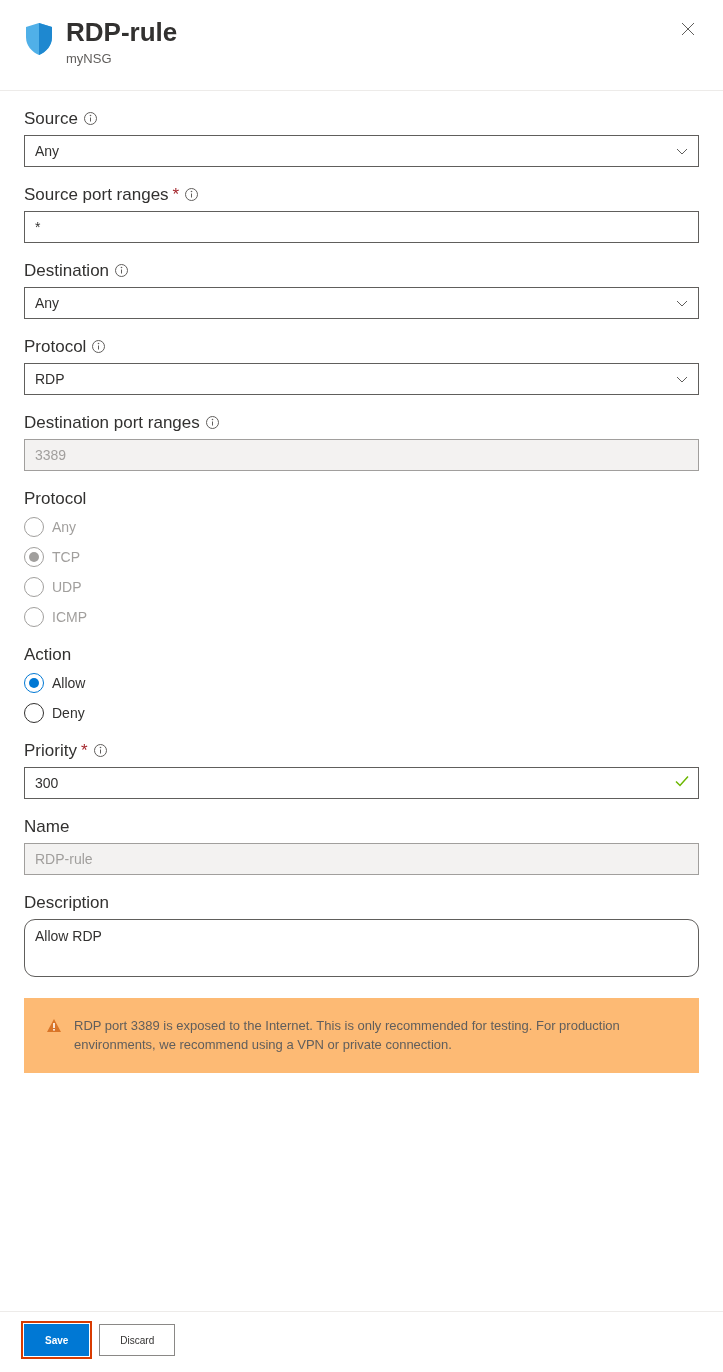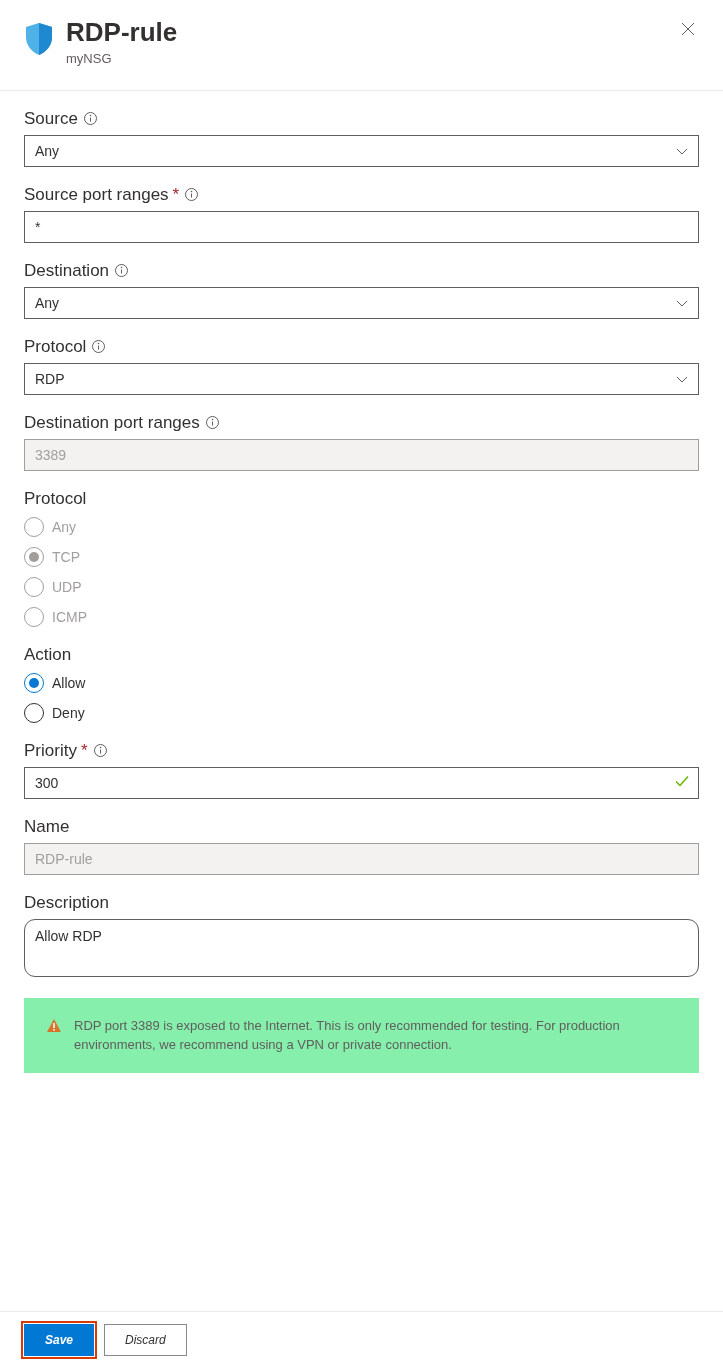"RDP port 3389 is exposed" .warning { background: #86efac -> #fdba74 }
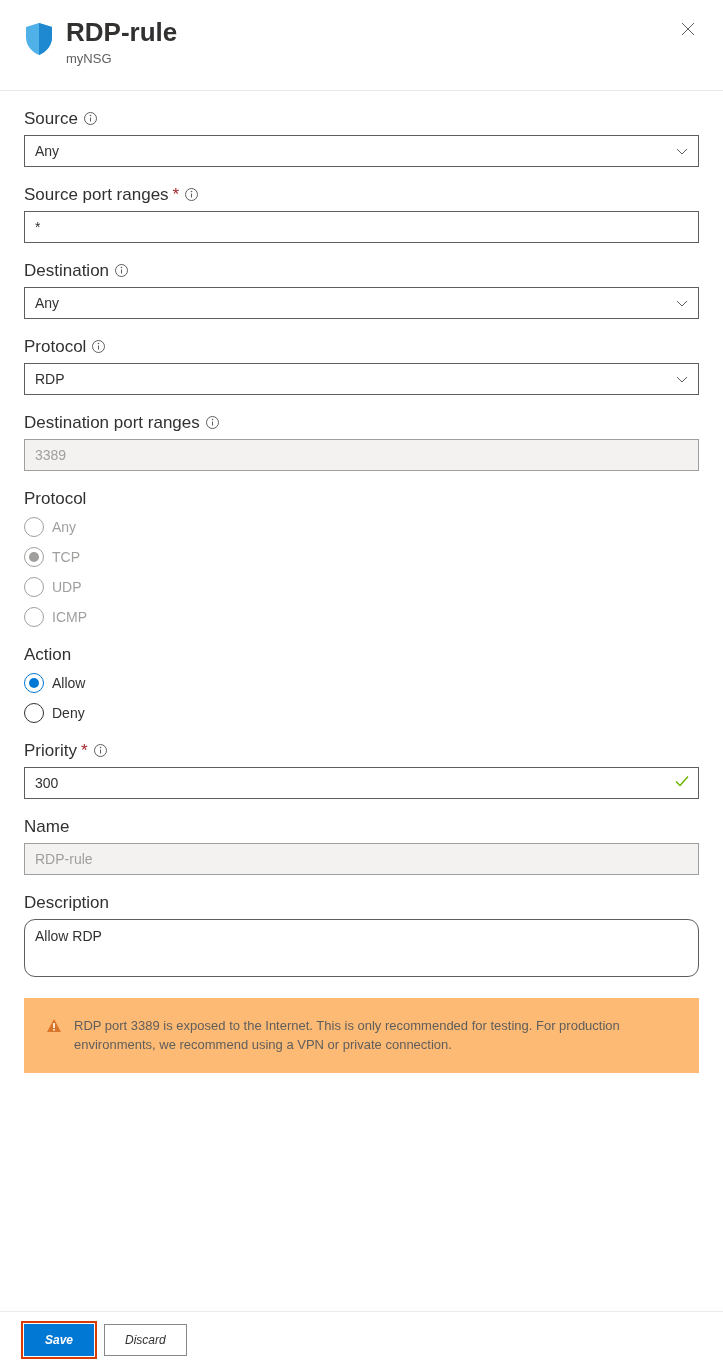"Save" .btn { font-size: 12px -> 10px; font-style: italic -> none }
